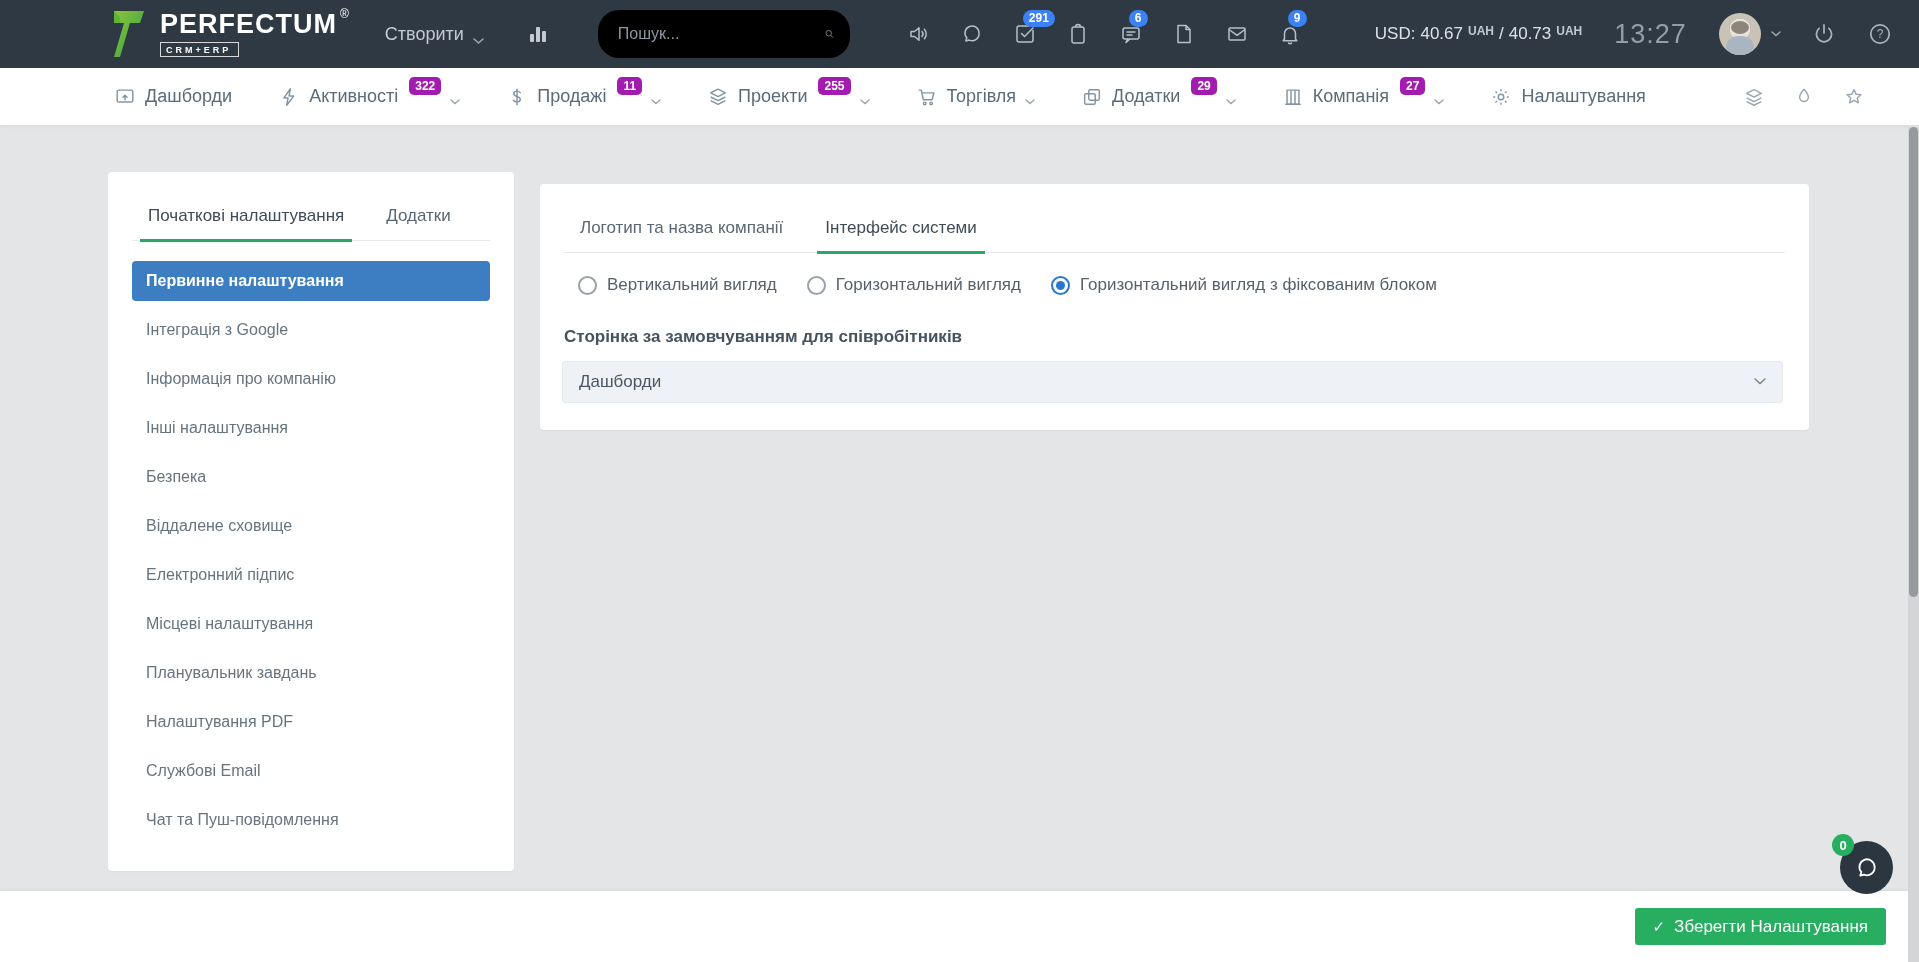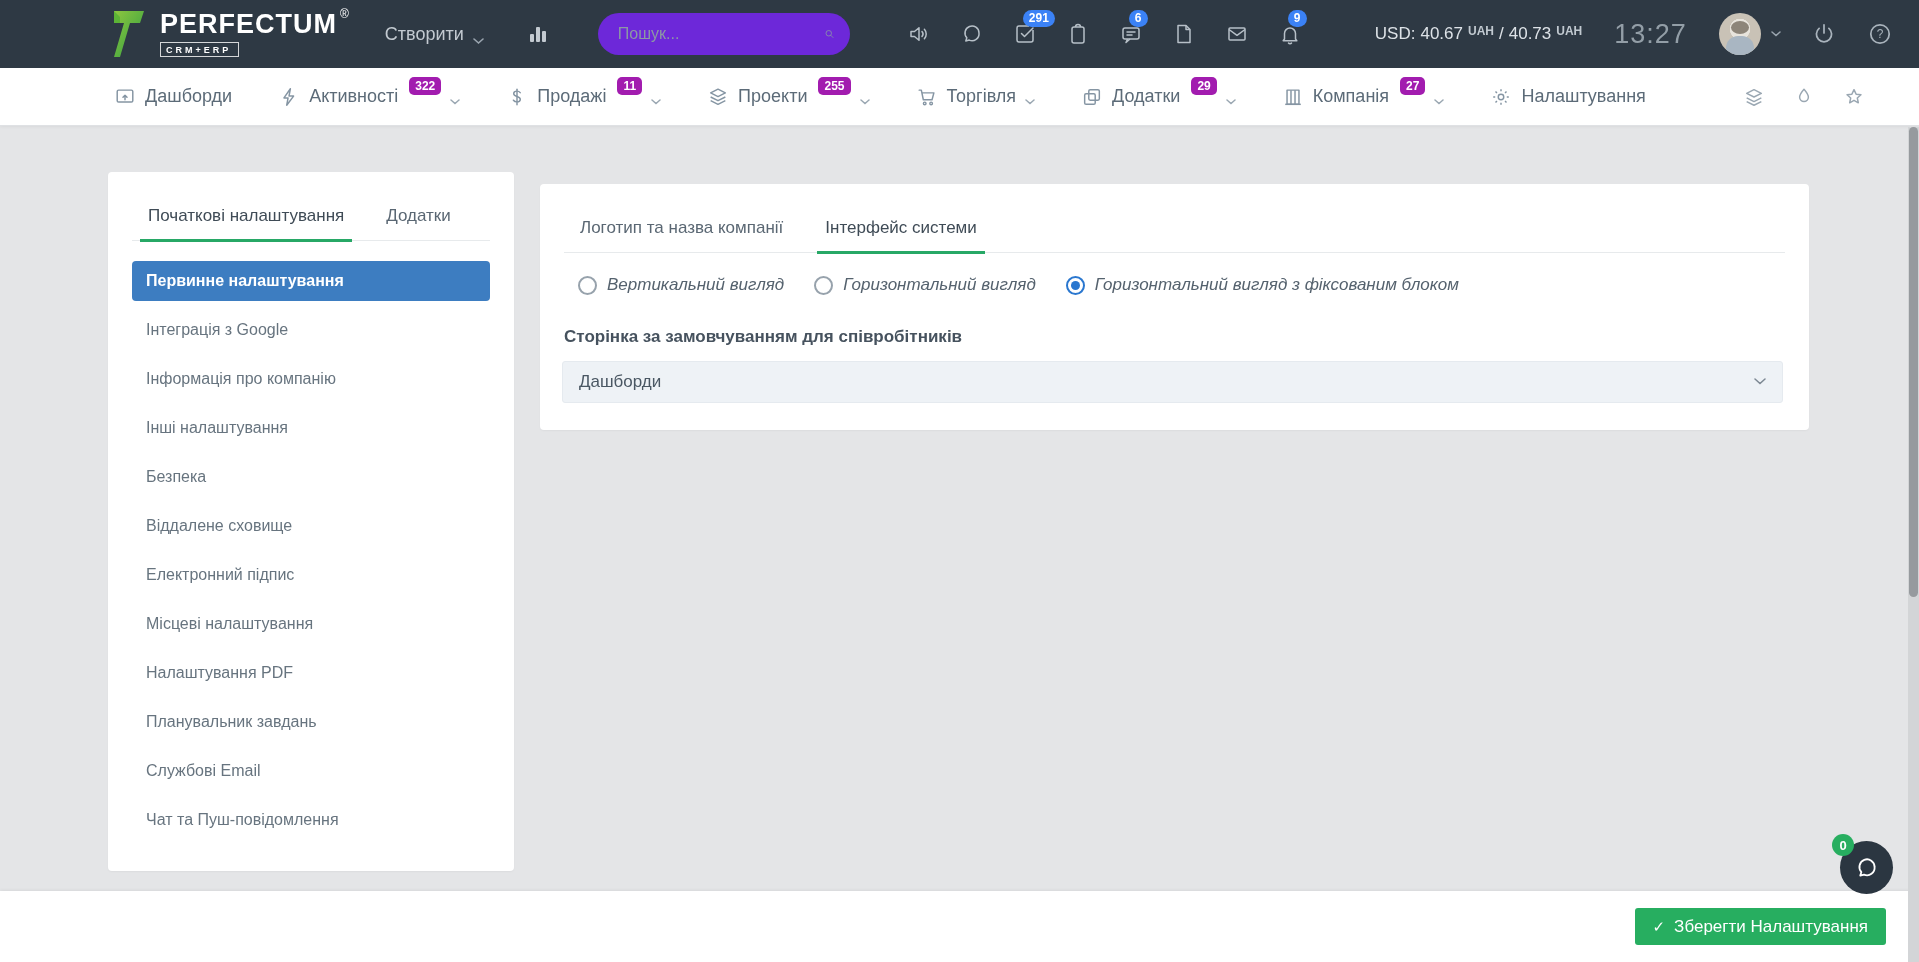"Пошук..." .search-pill { background: #6d28d9 -> #000000; height: 42px -> 48px }
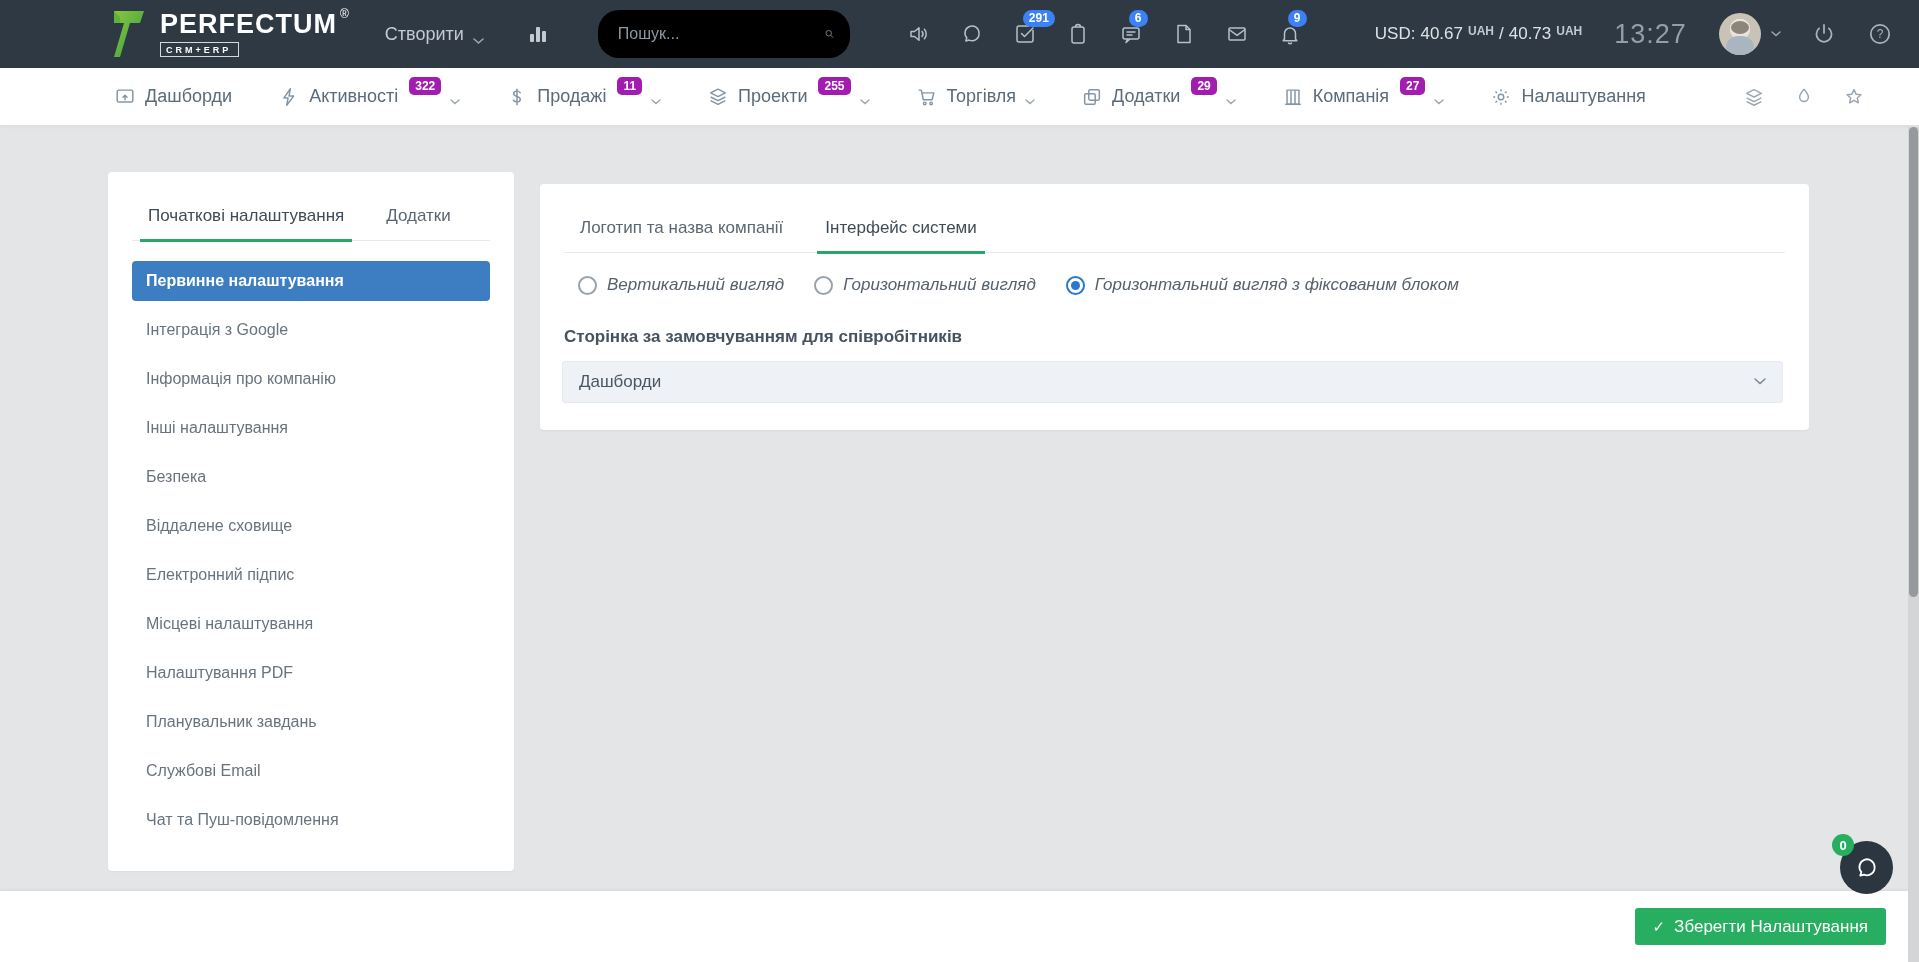"Вертикальний вигляд" .radio { font-style: italic -> none }
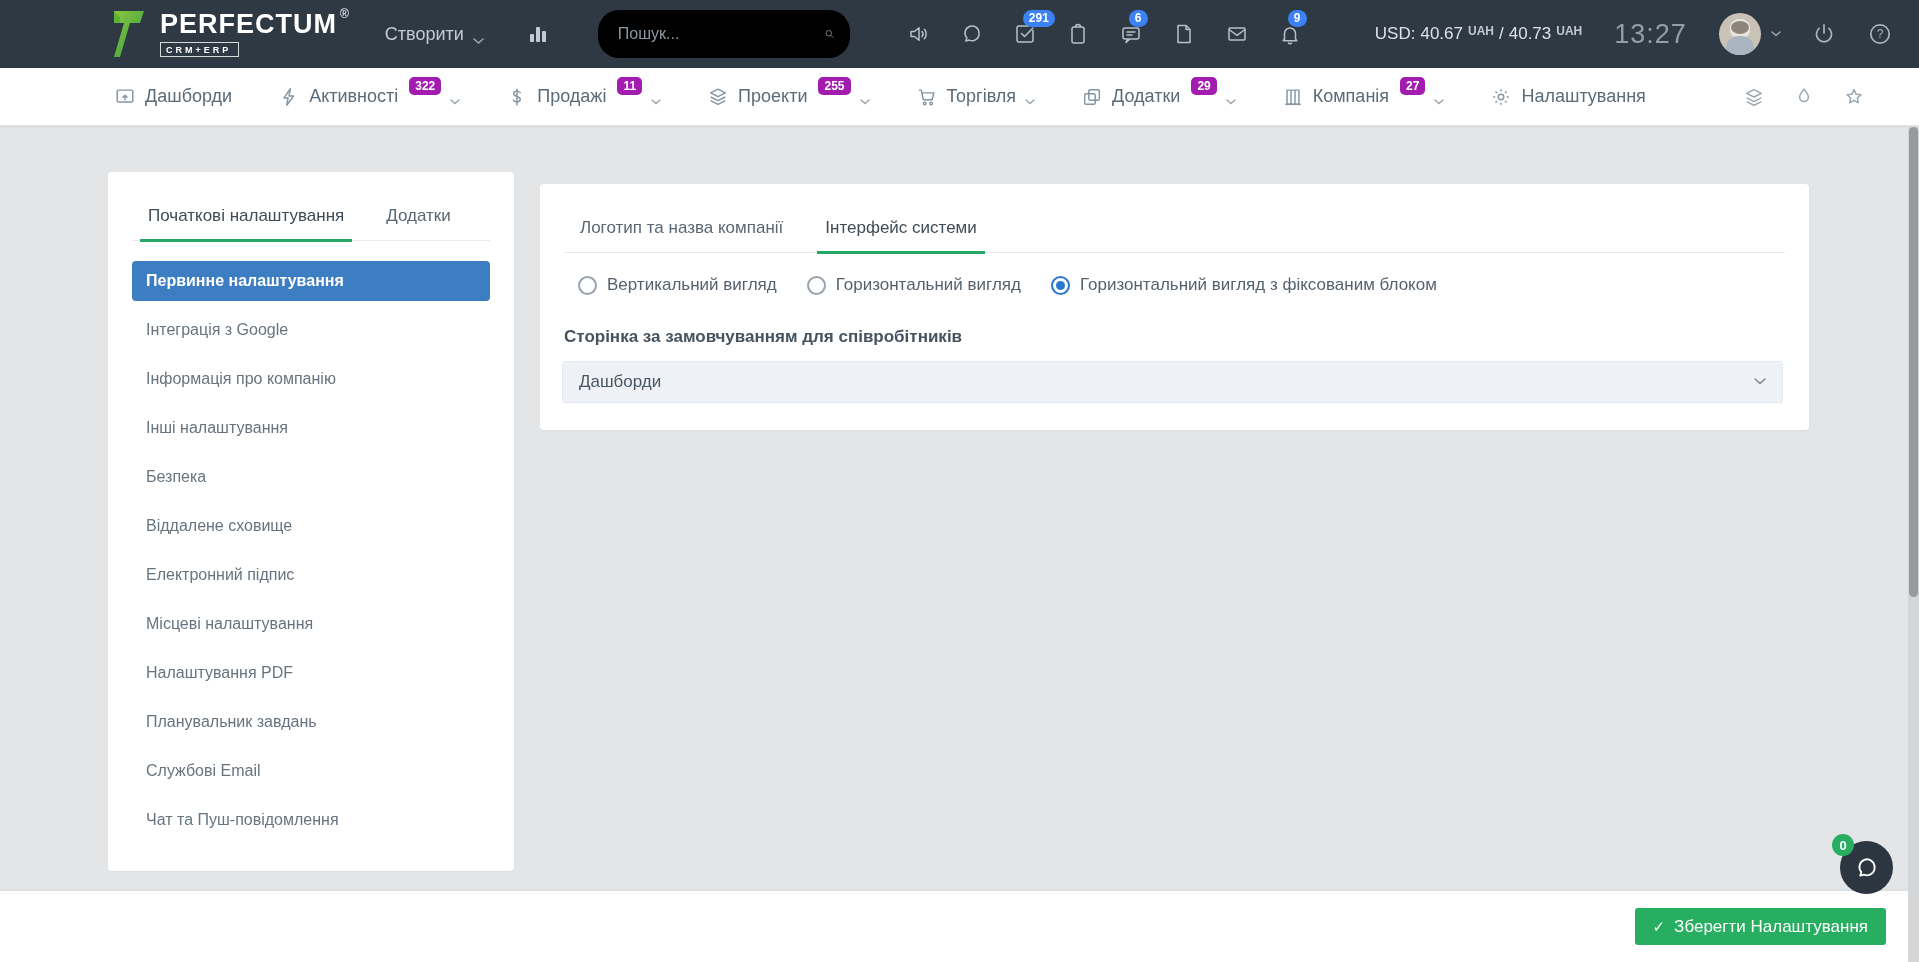"Налаштування PDF" div.side-item { order: before "Планувальник завдань" -> after "Планувальник завдань" }
